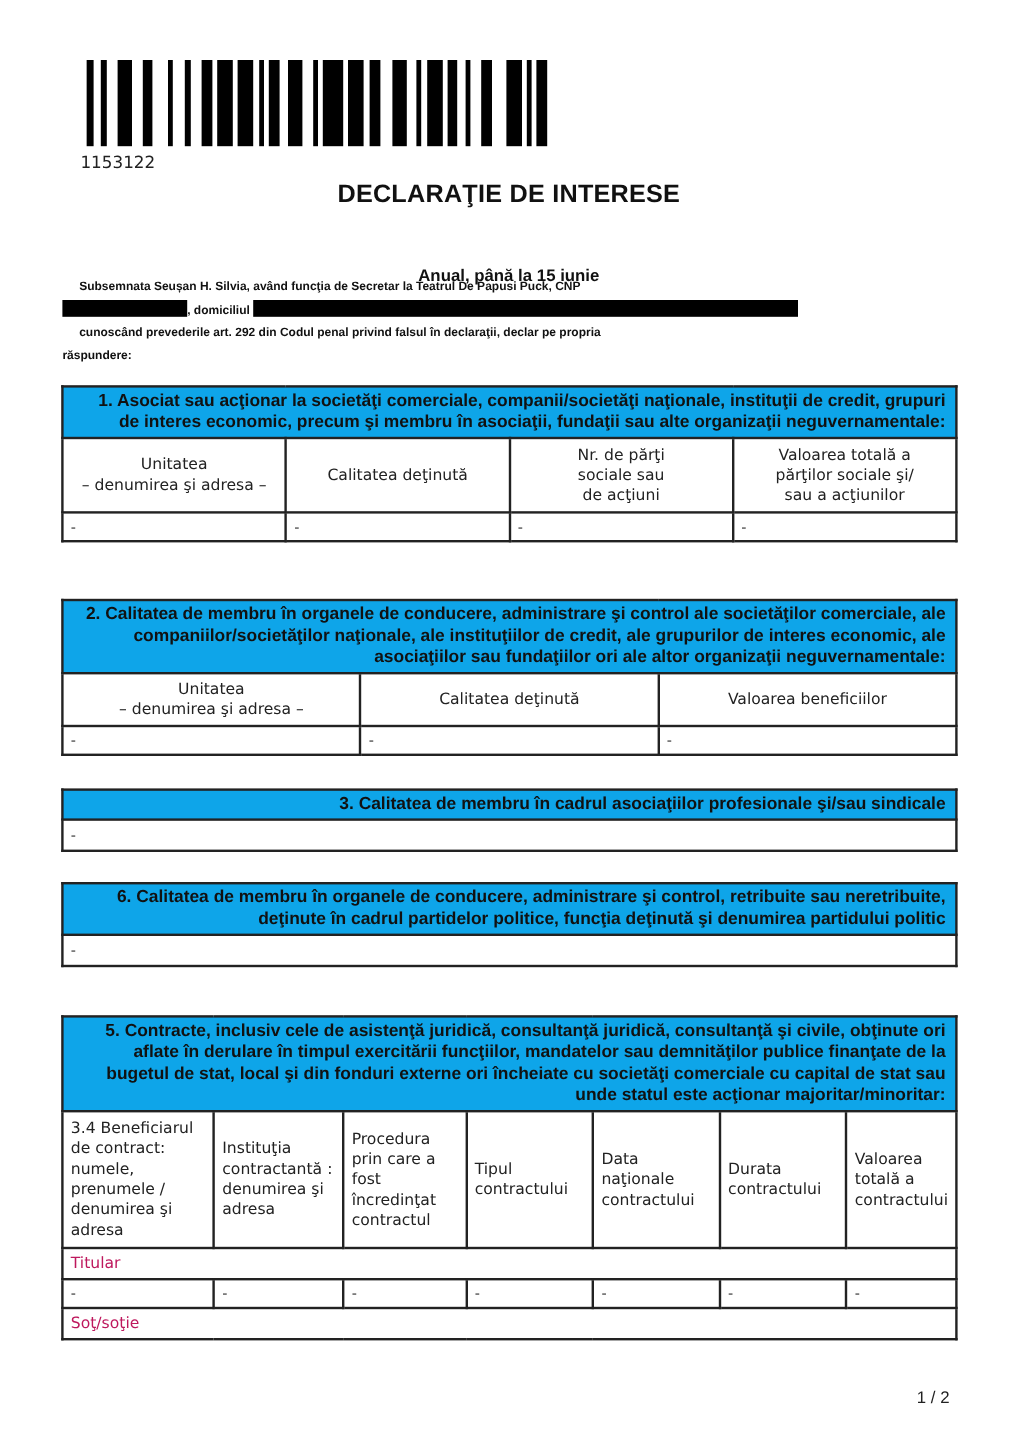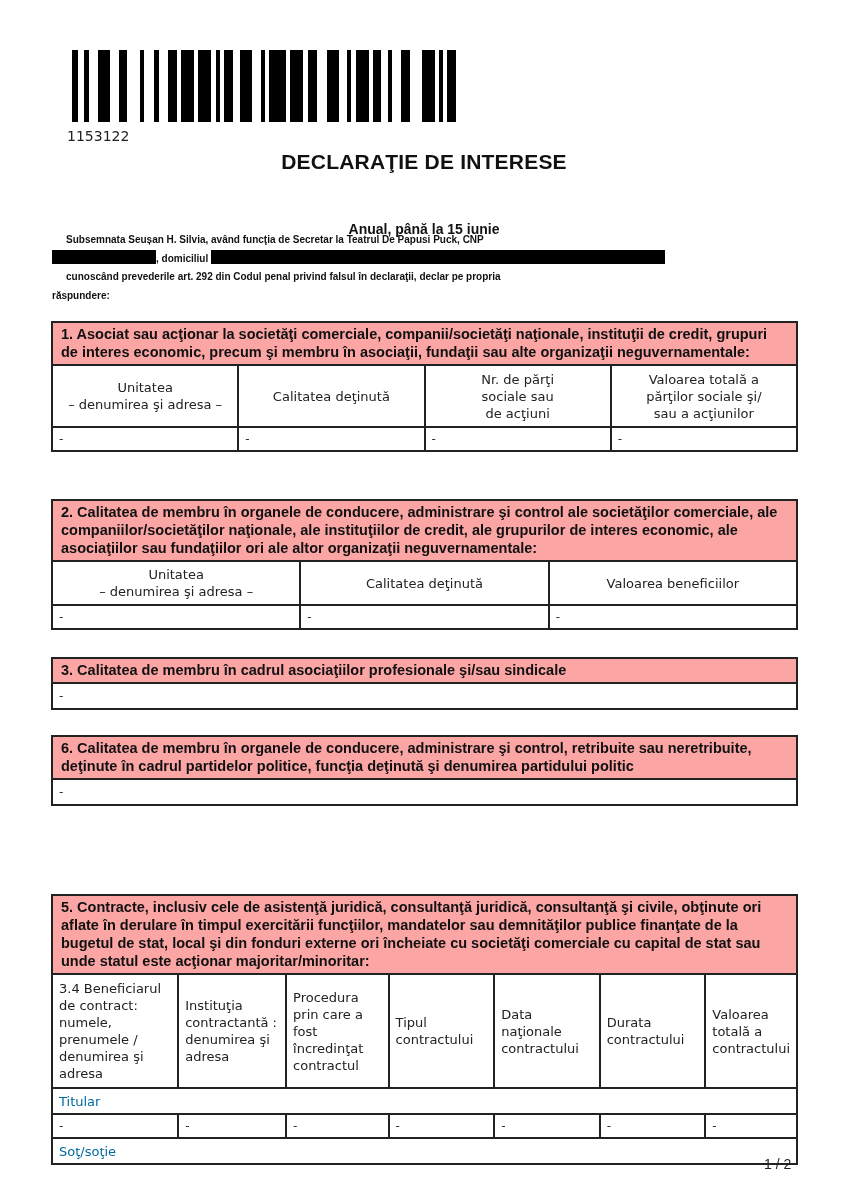"1. Asociat sau acţionar la" th.head { background: #fca5a5 -> #0ea5e9; text-align: left -> right }
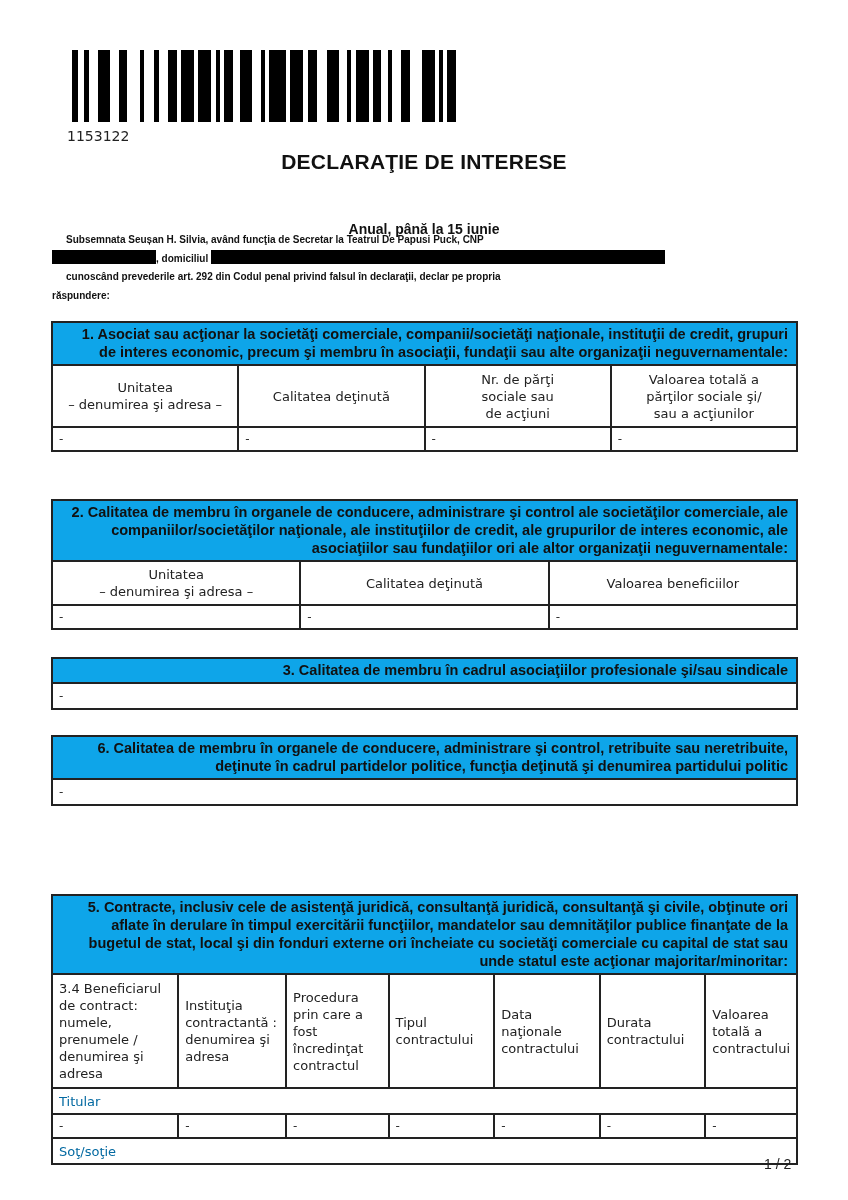"5. Contracte, inclusiv cele de" table.sec { top: 894px -> 846px }
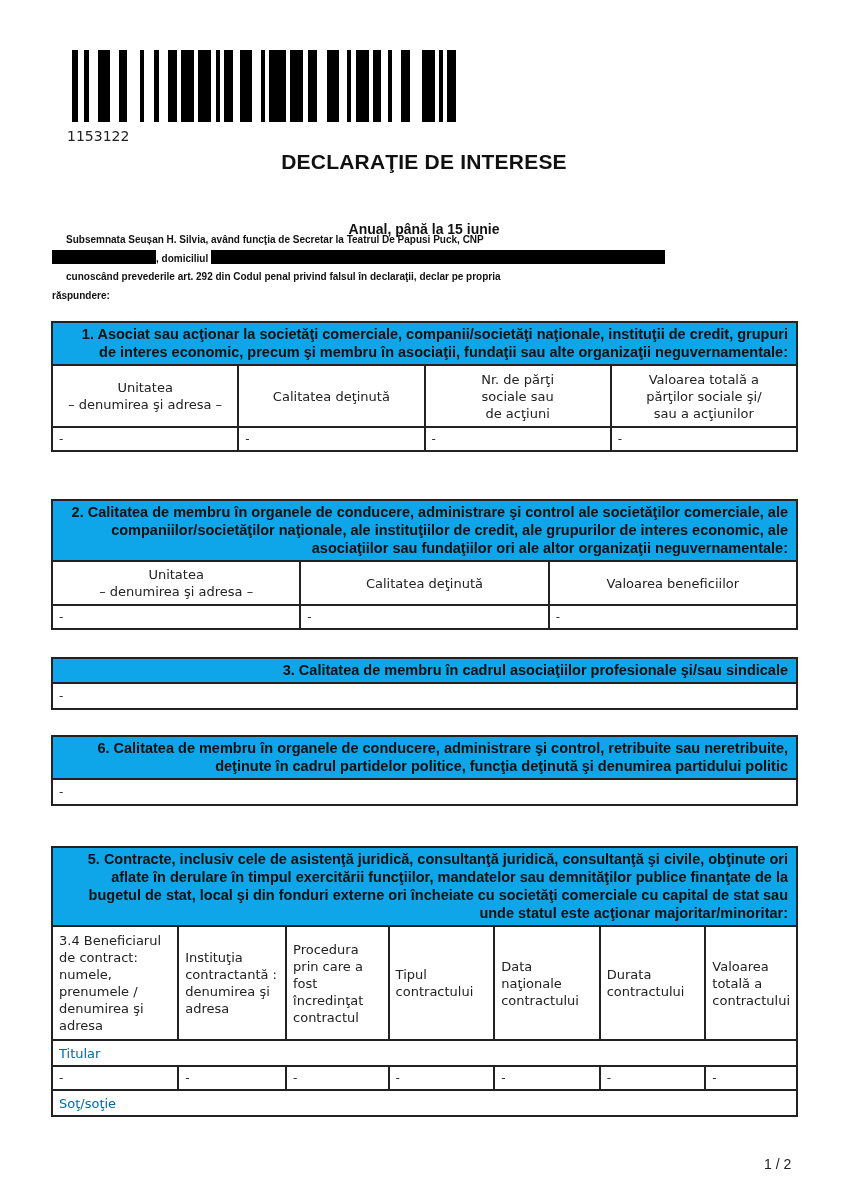"Titular" td.label5 { color: #0369a1 -> #be185d }
